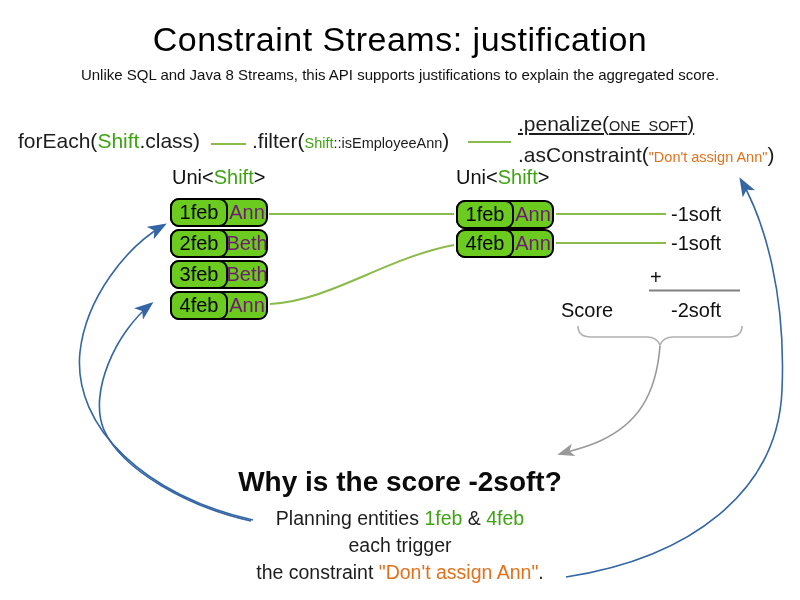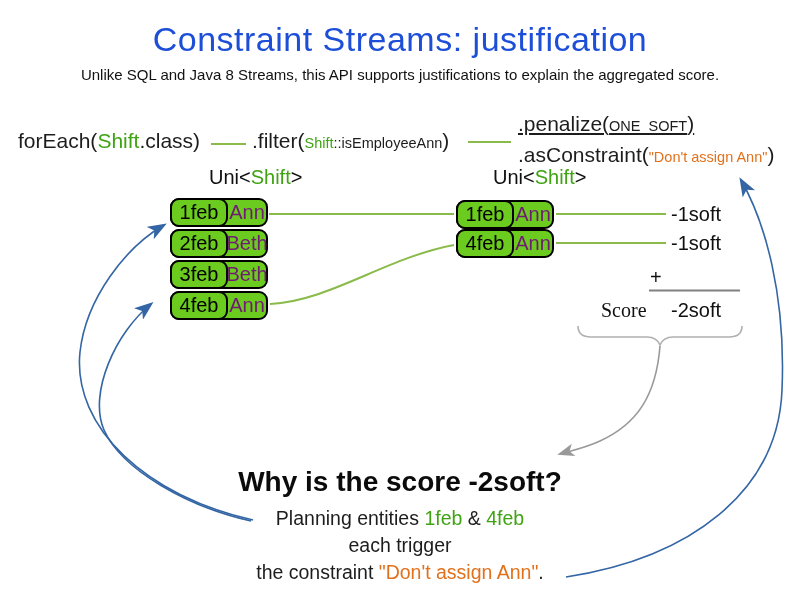"Constraint Streams: justification" .title { color: #1d4ed8 -> #000000 }
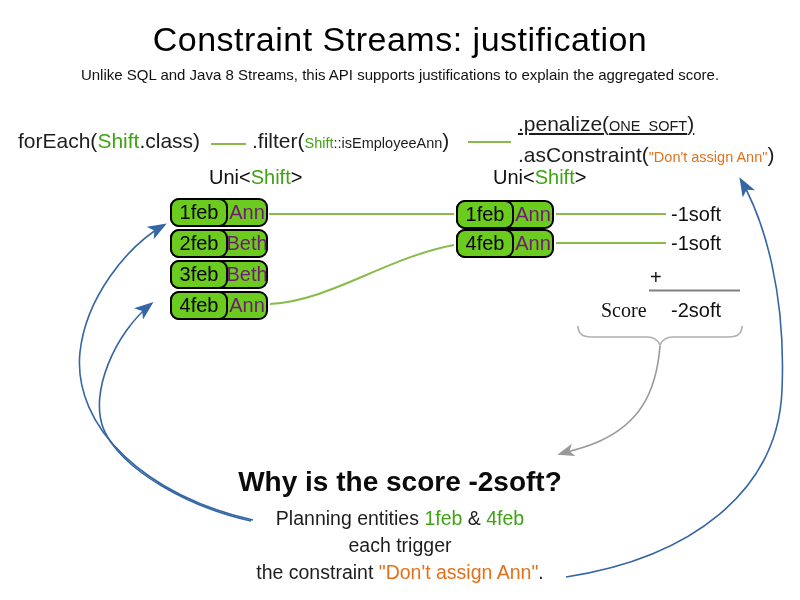"Uni<Shift>" .unilabel { margin-left: 37px -> none }
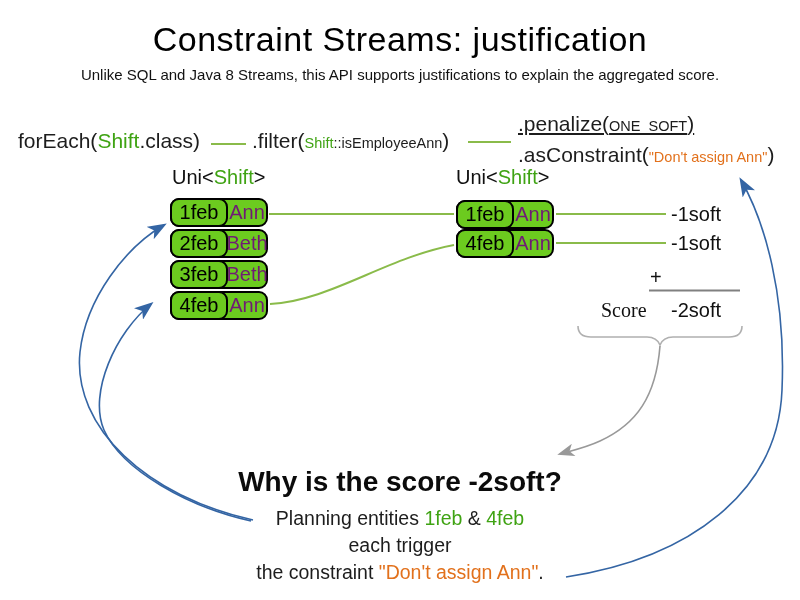"Score" div.abs { font-family: Liberation Serif, serif -> none; left: 601px -> 561px }
